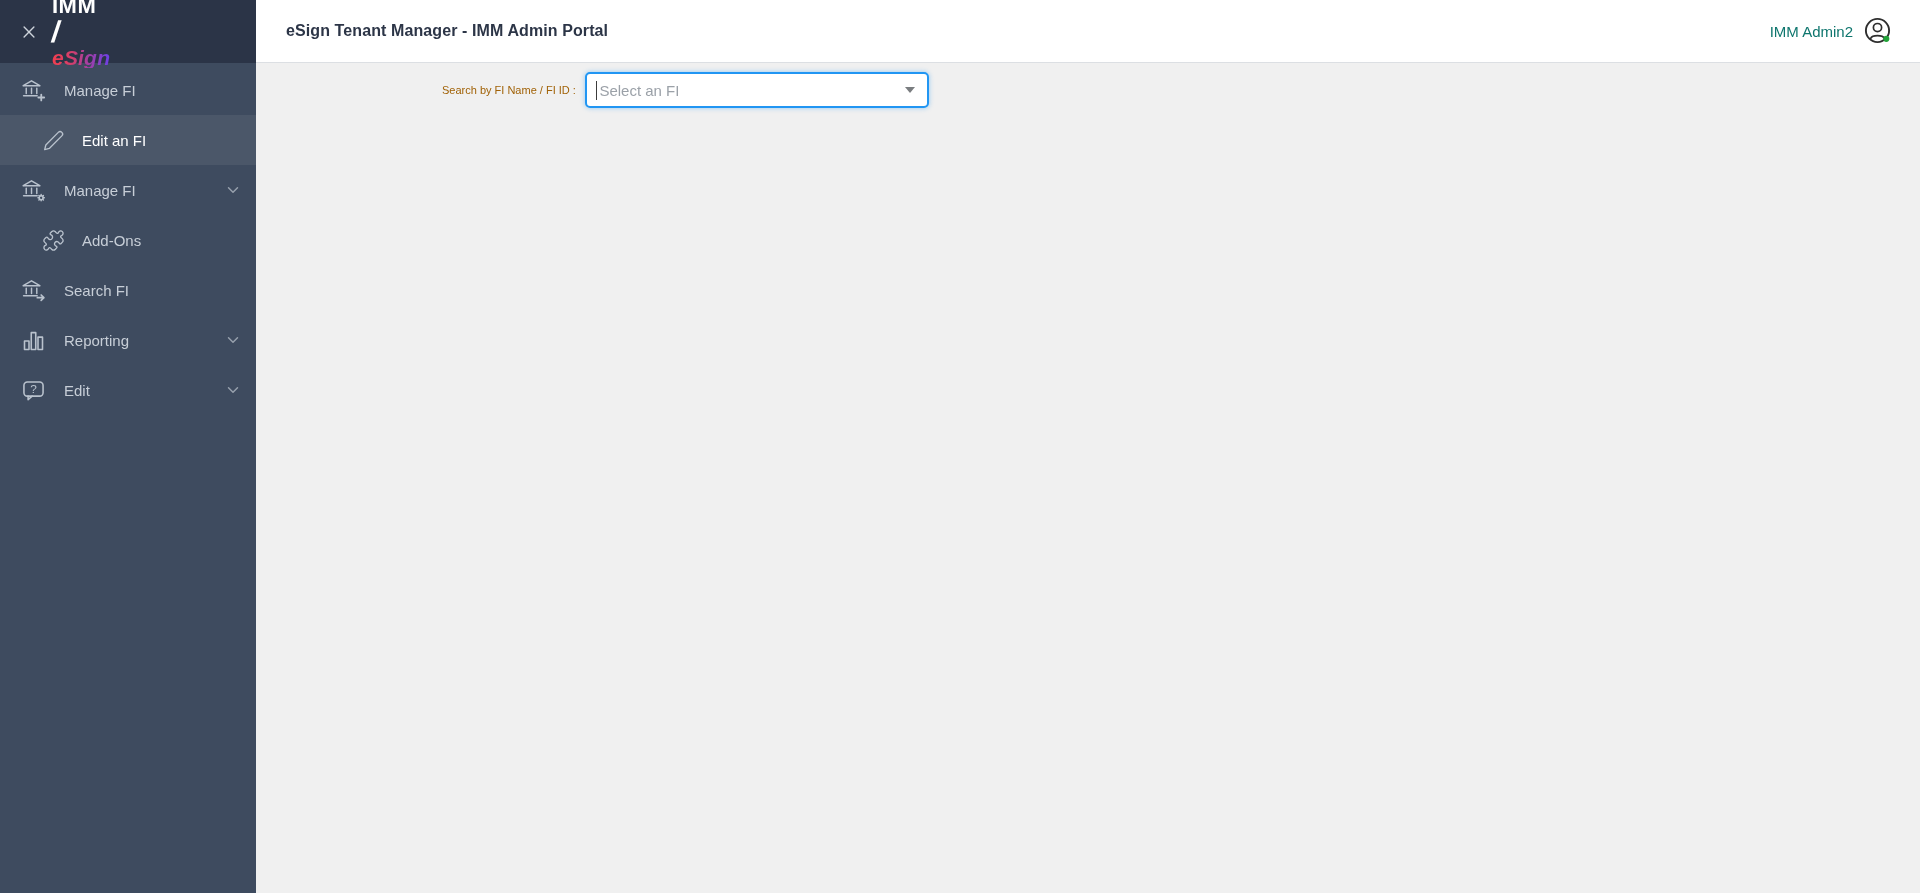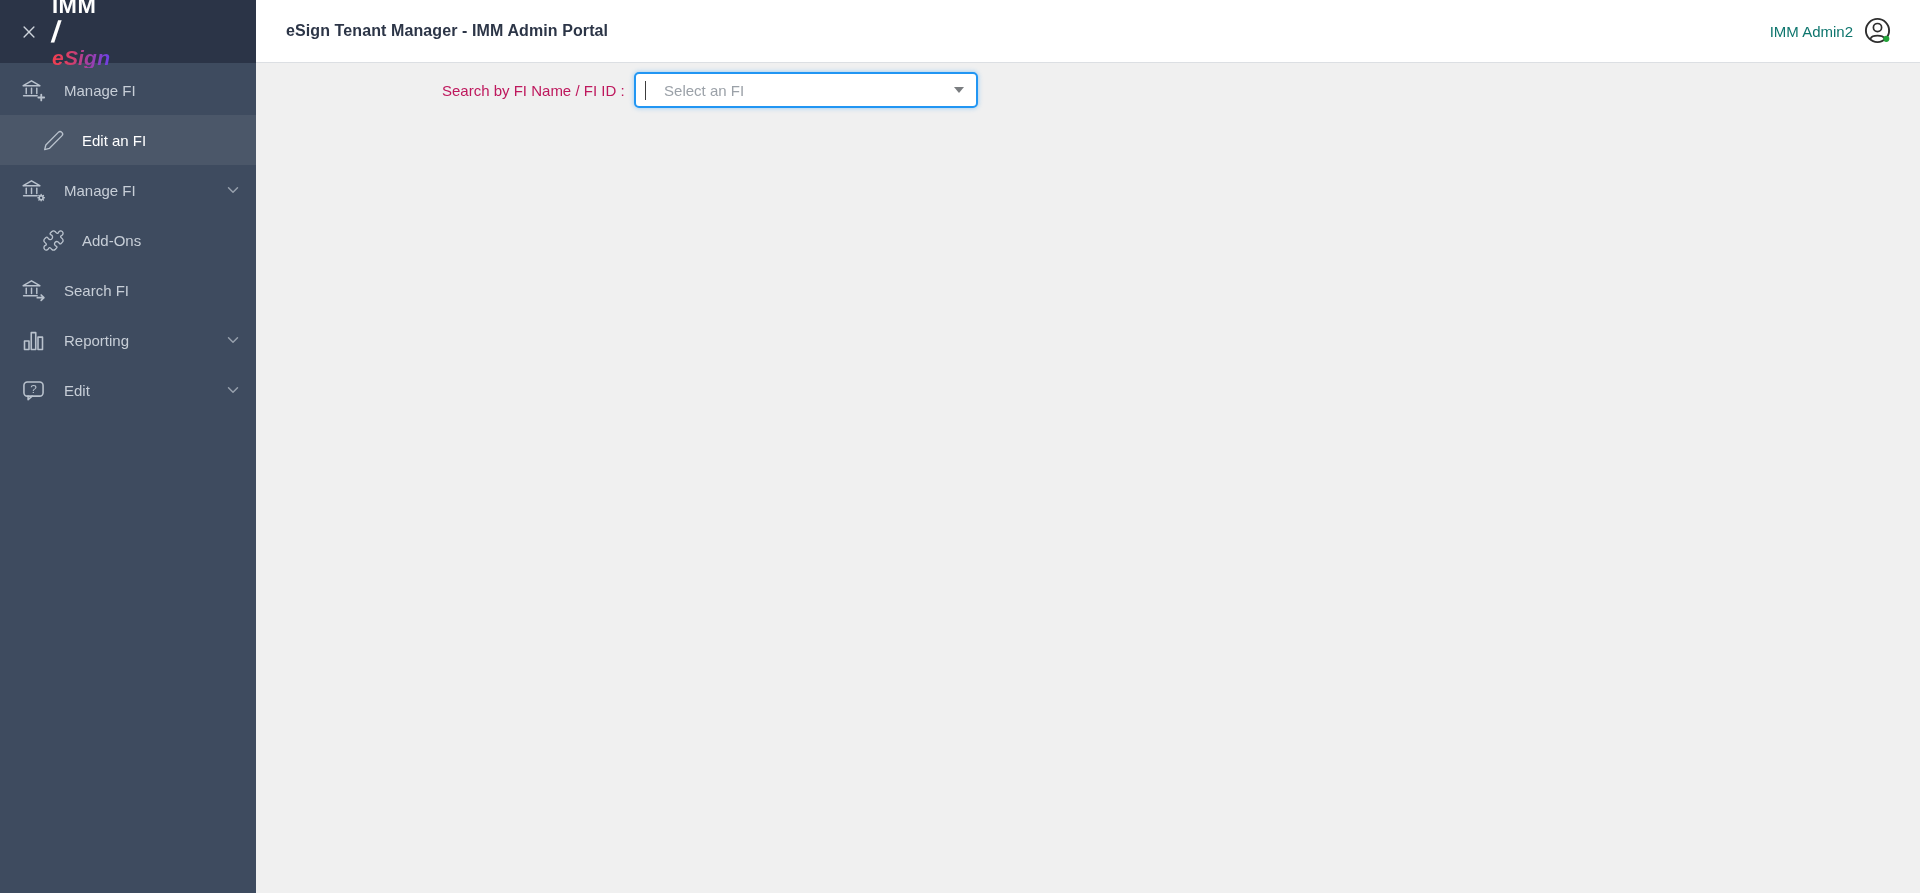"Search by FI Name /" .search-label { color: #be185d -> #a16207; font-size: 15px -> 11px }
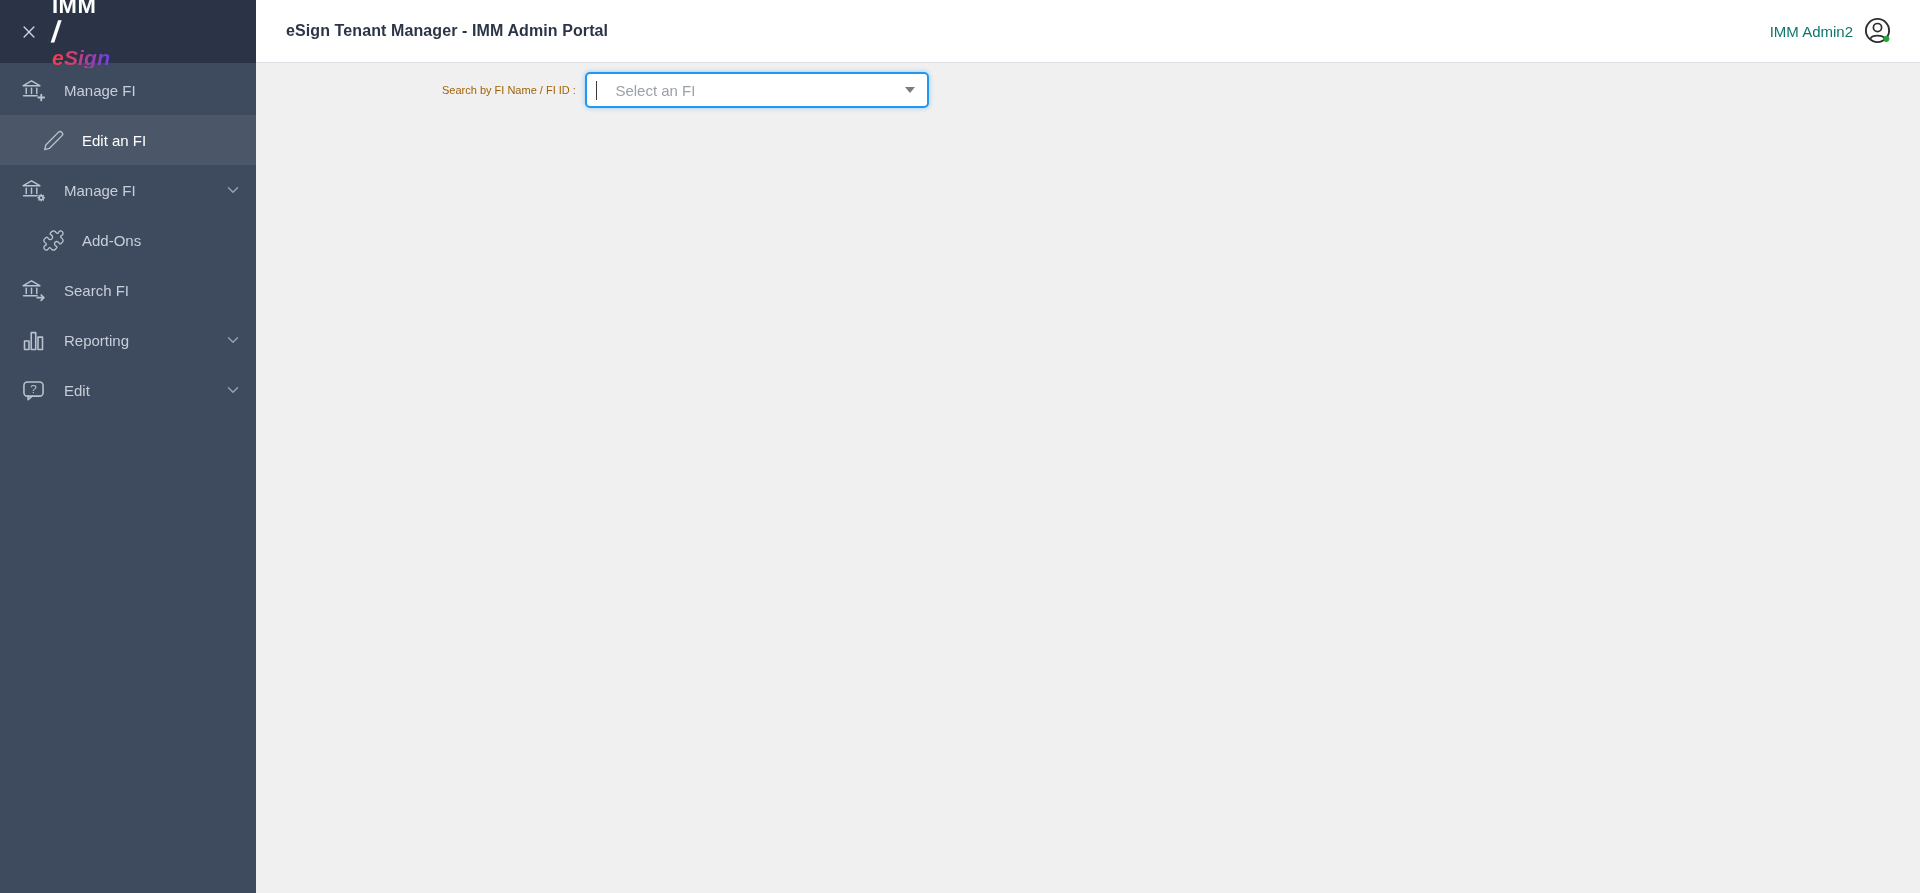"Select an FI" .fi-select { gap: 16px -> none }
